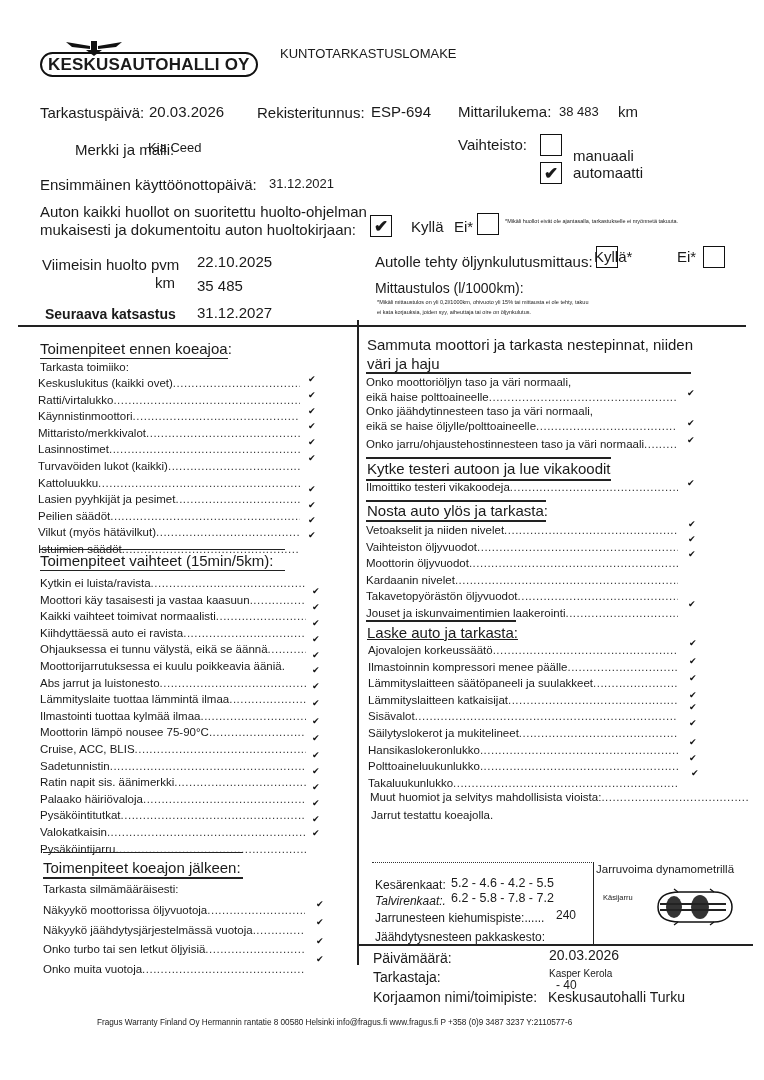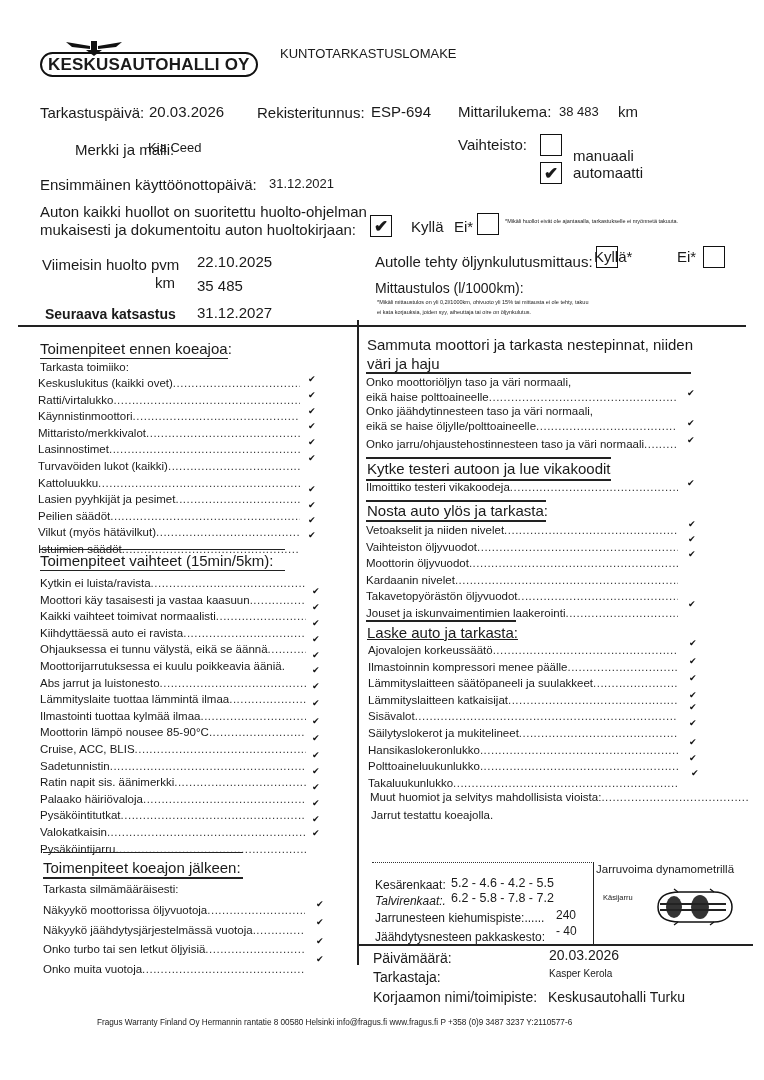"Moottorin lämpö nousee 85-90°C" span.t { text: 85-90 -> 75-90 }
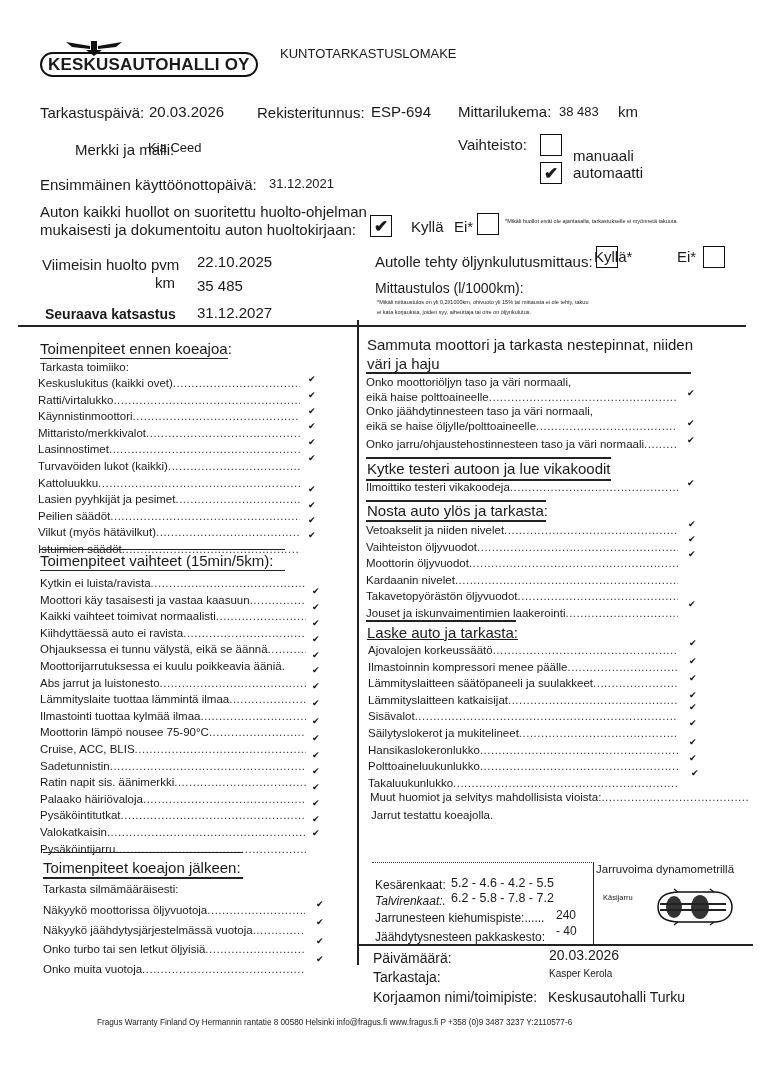"- 40" div.abs { top: 924px -> 978px }
